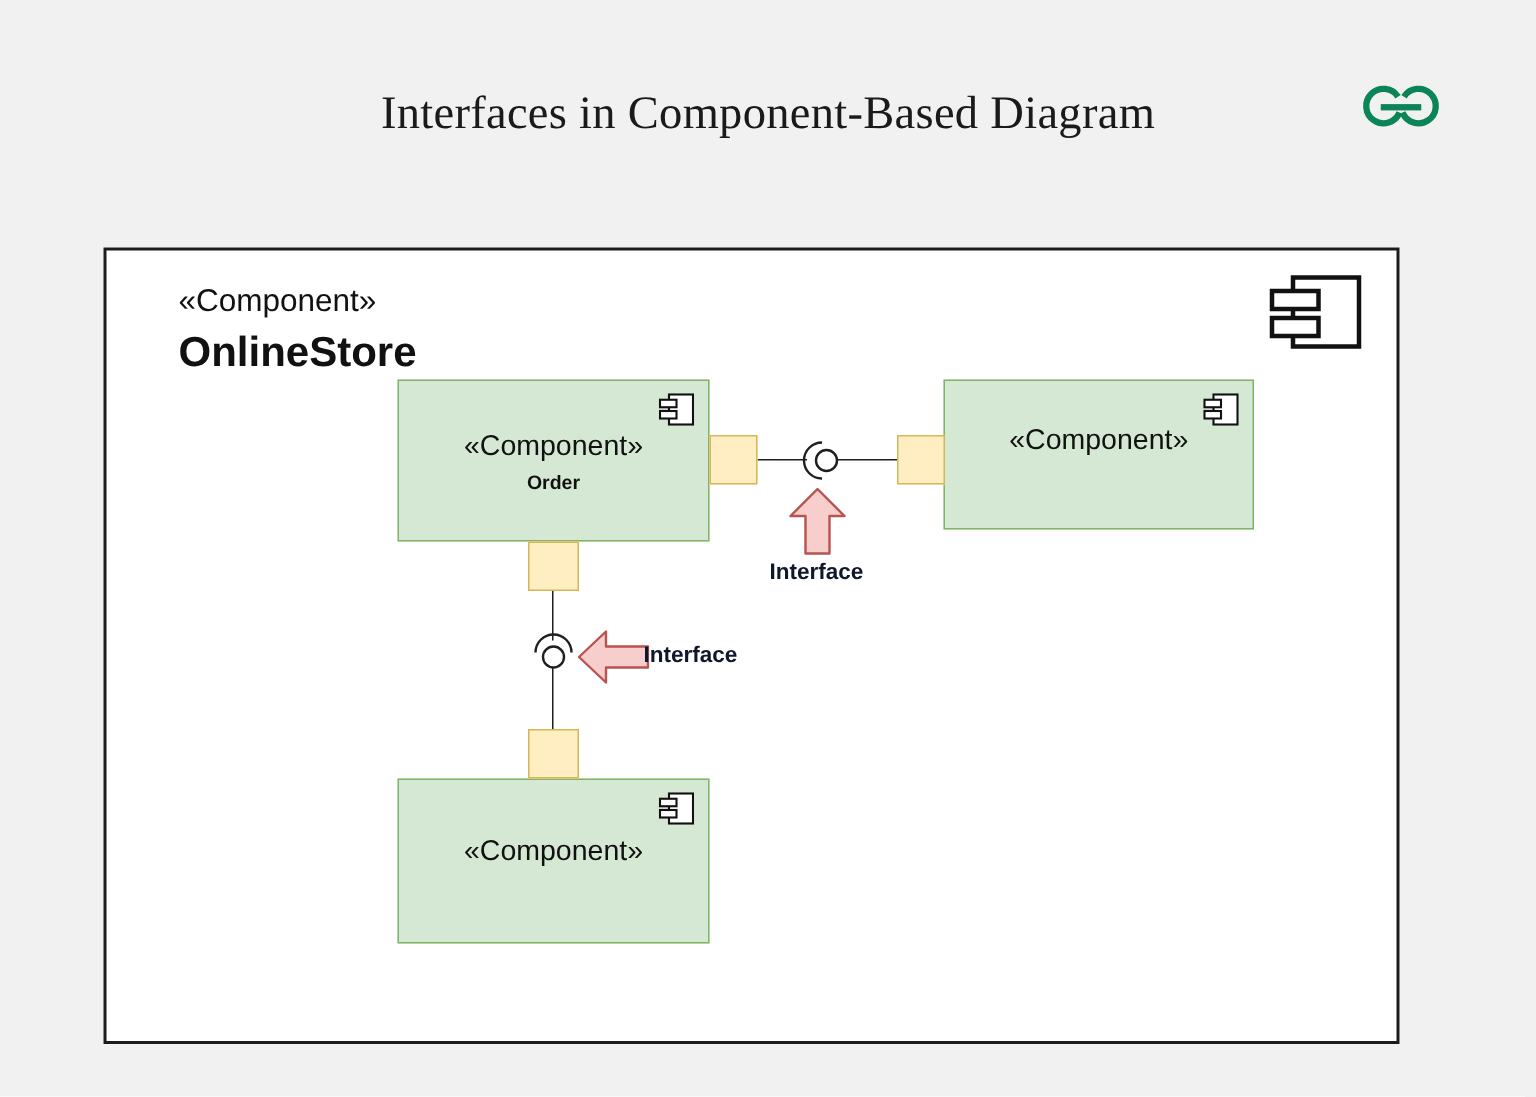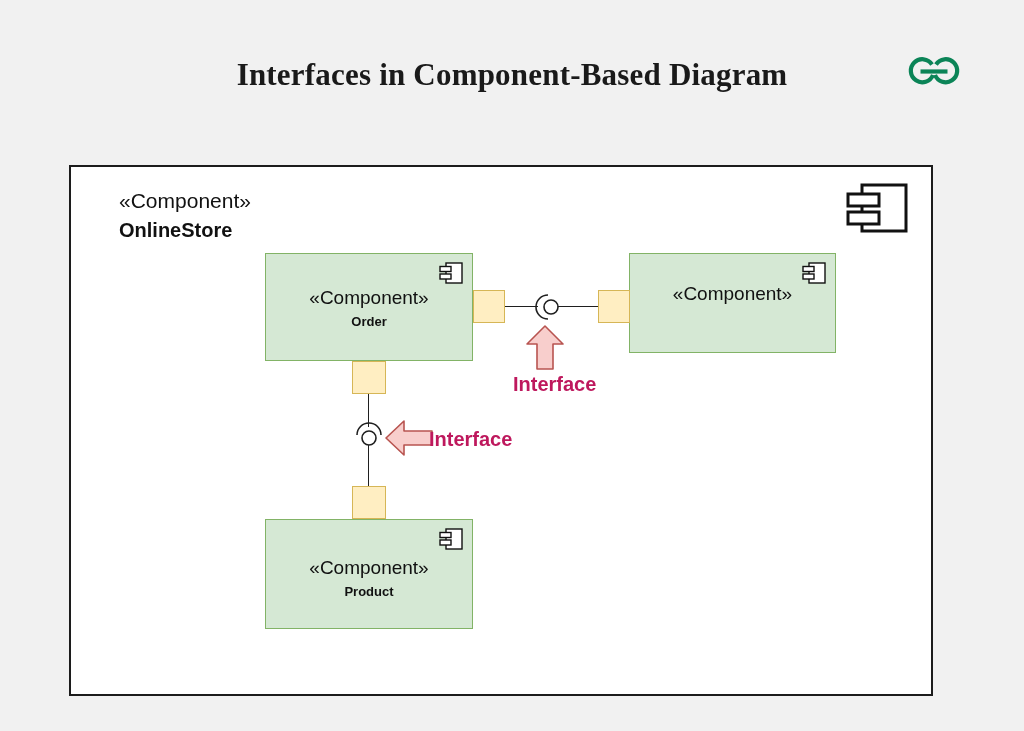"Interfaces in Component-Based Diagram" #page-title { font-weight: bold -> normal }
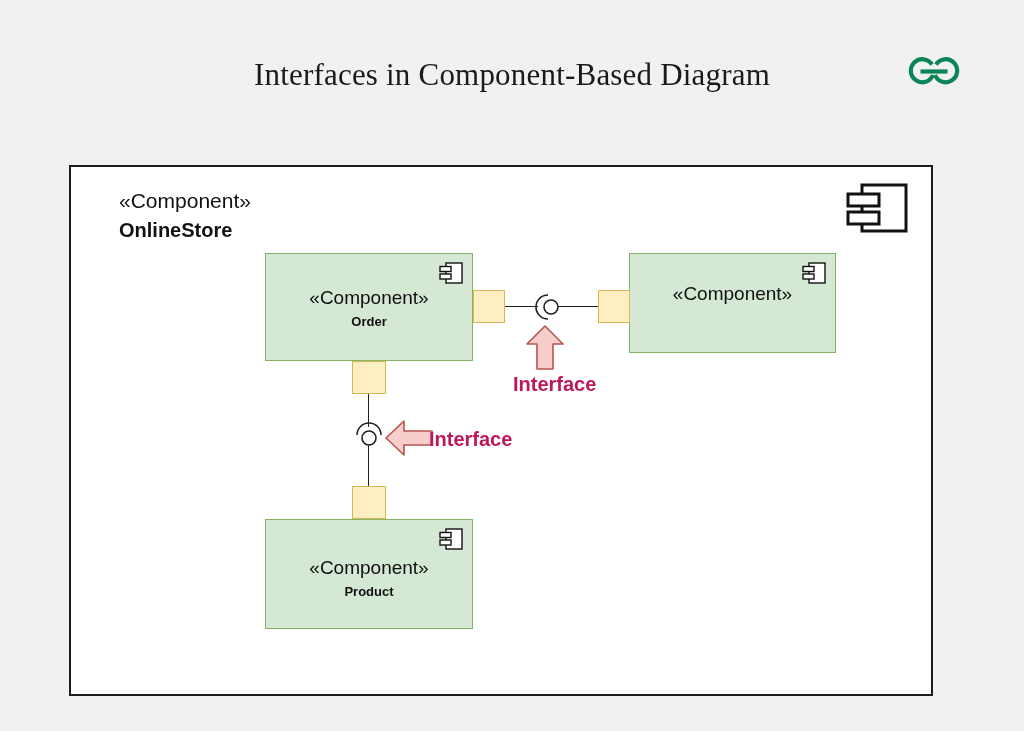"OnlineStore" #frame-name { font-size: 20px -> 28px }
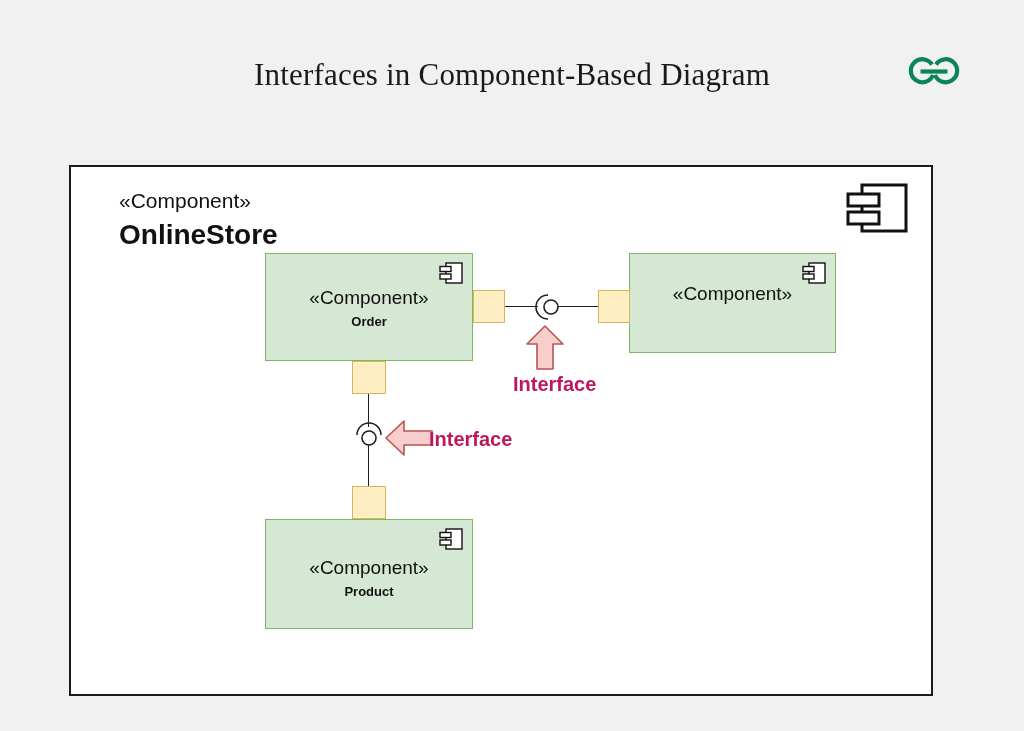"Interface" .annotation-label { color: #be185d -> #0f172a; font-size: 20px -> 15px }
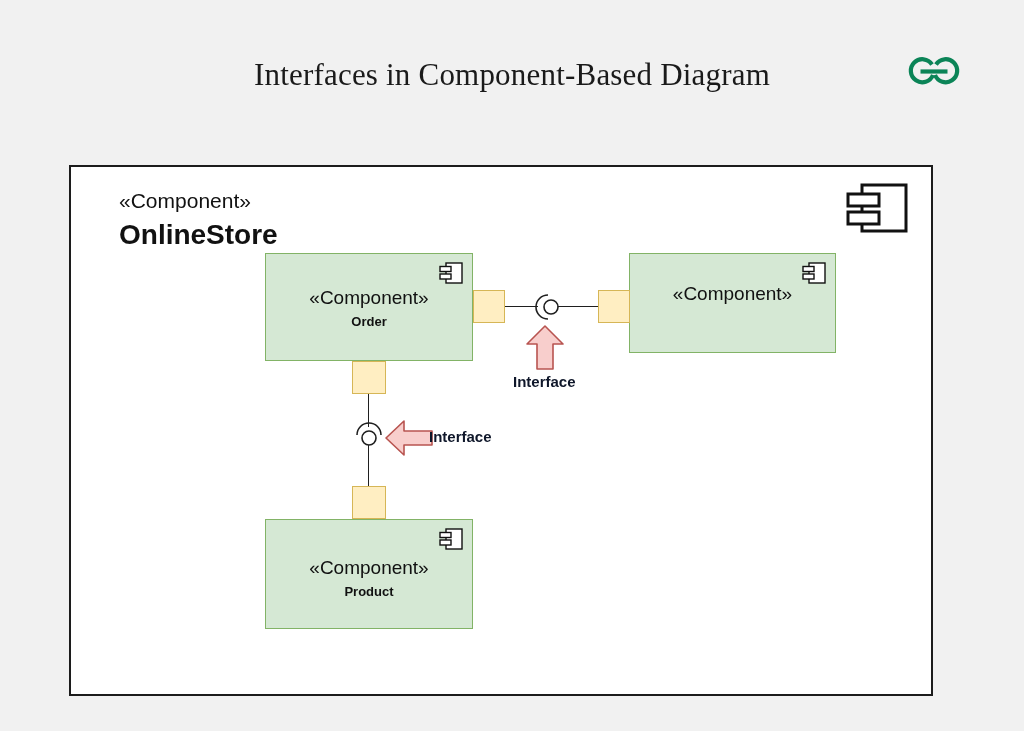"Product" div.component-label { html: <div>Product</div> -> none }
